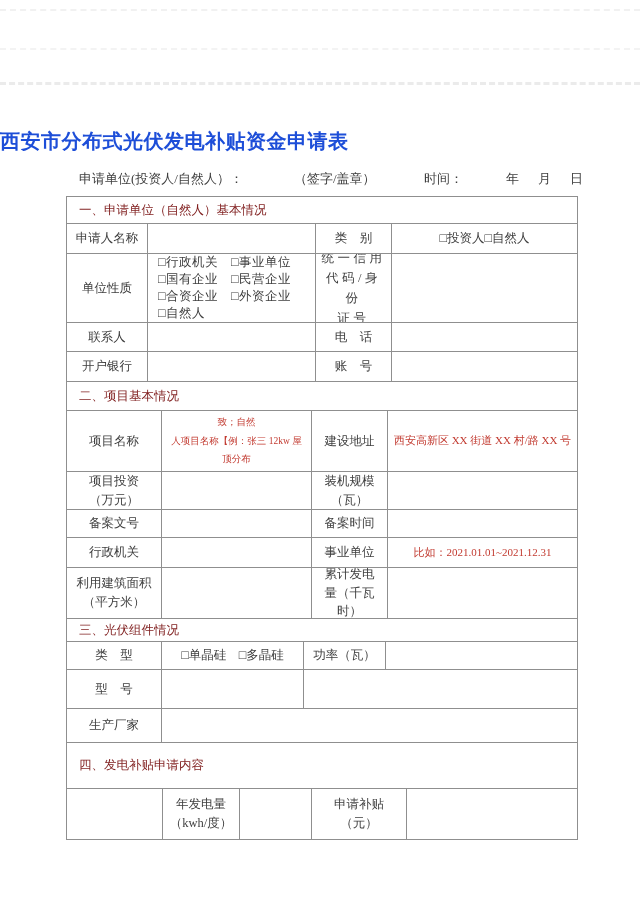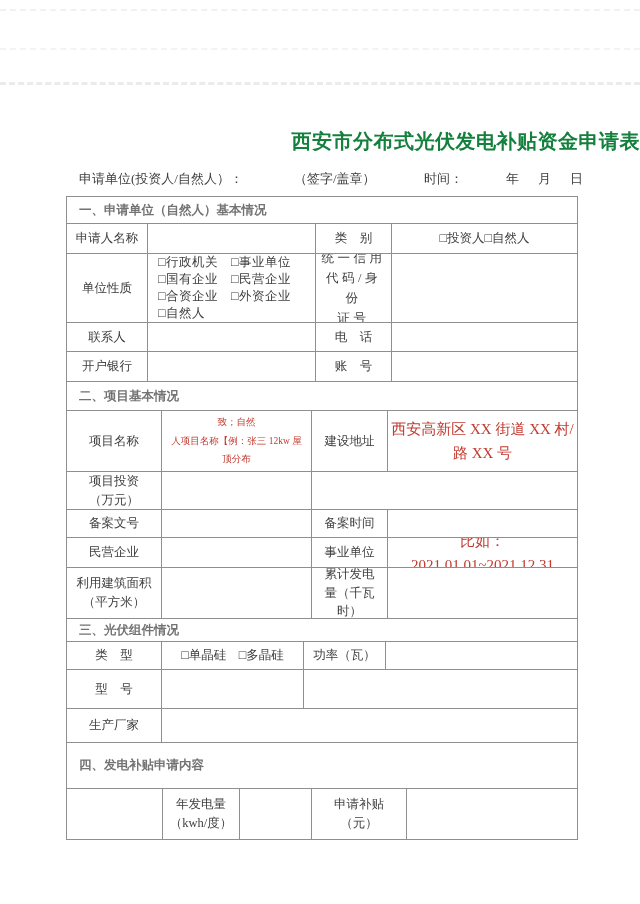"西安市分布式光伏发电补贴资金申请表" .title { color: #15803d -> #1d4ed8; text-align: right -> left }
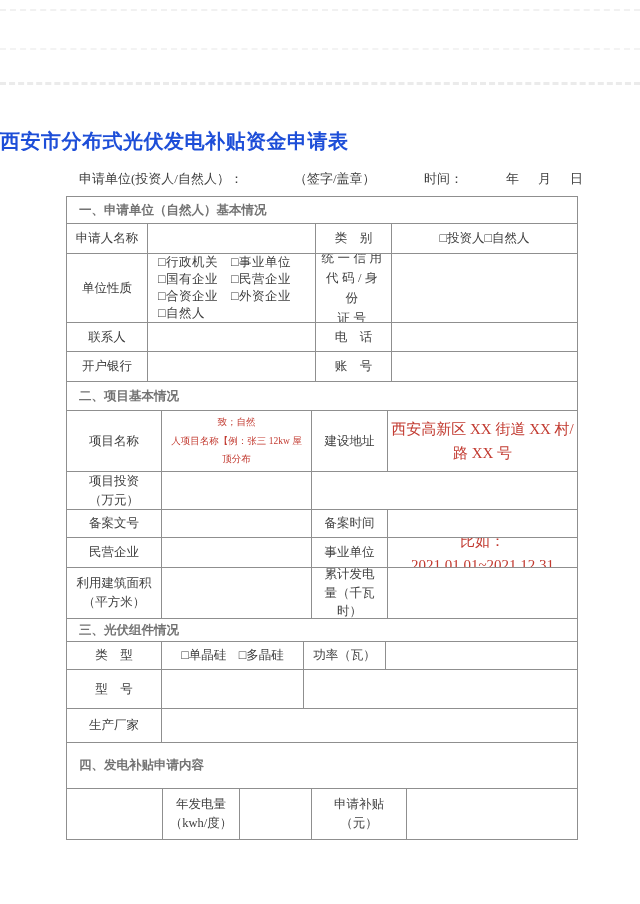"一、申请单位（自然人）基本情况" .sec { color: #737373 -> #7f1d1d; font-weight: bold -> normal }
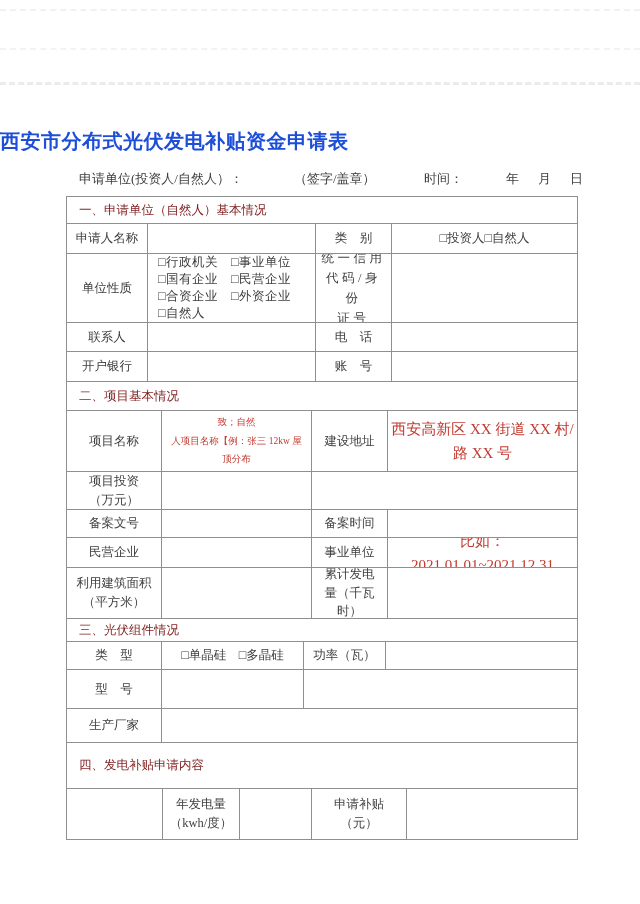"西安高新区 XX 街道 XX 村/路" .hint { font-size: 15px -> 11px }
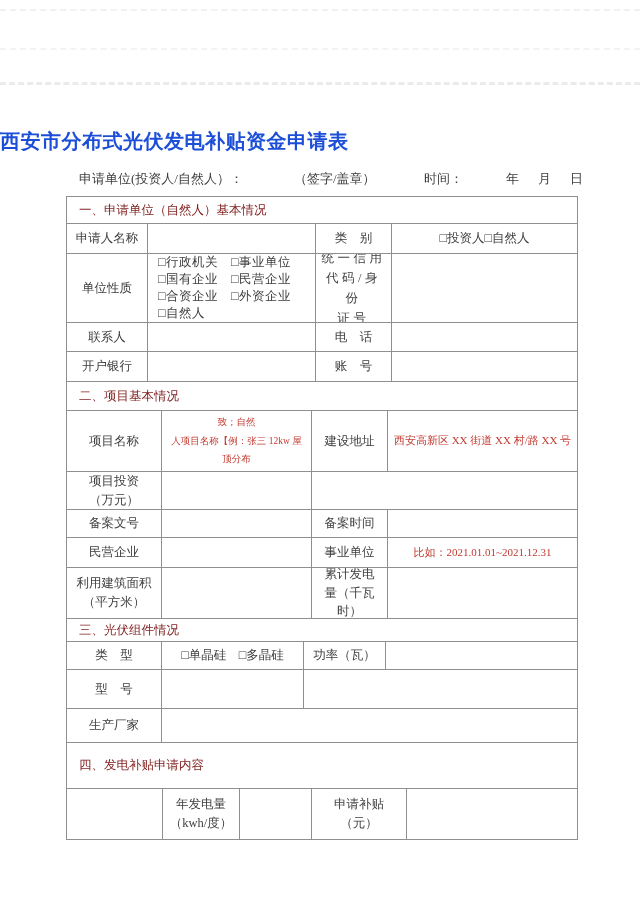"装机规模" div.cell { html: none -> <div>装机规模 （瓦）</div> }
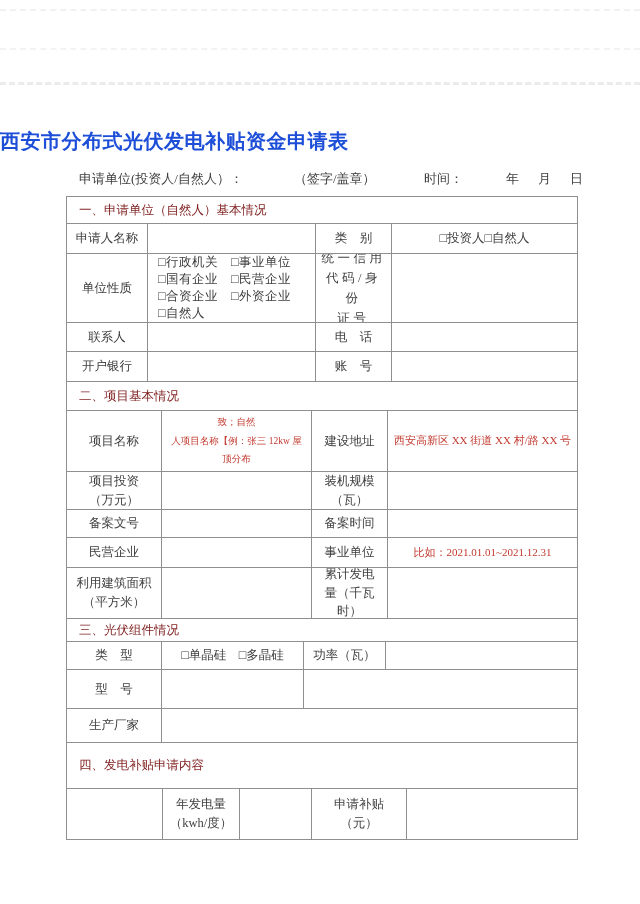"民营企业" div.cell { text: 民营企业 -> 行政机关 }
